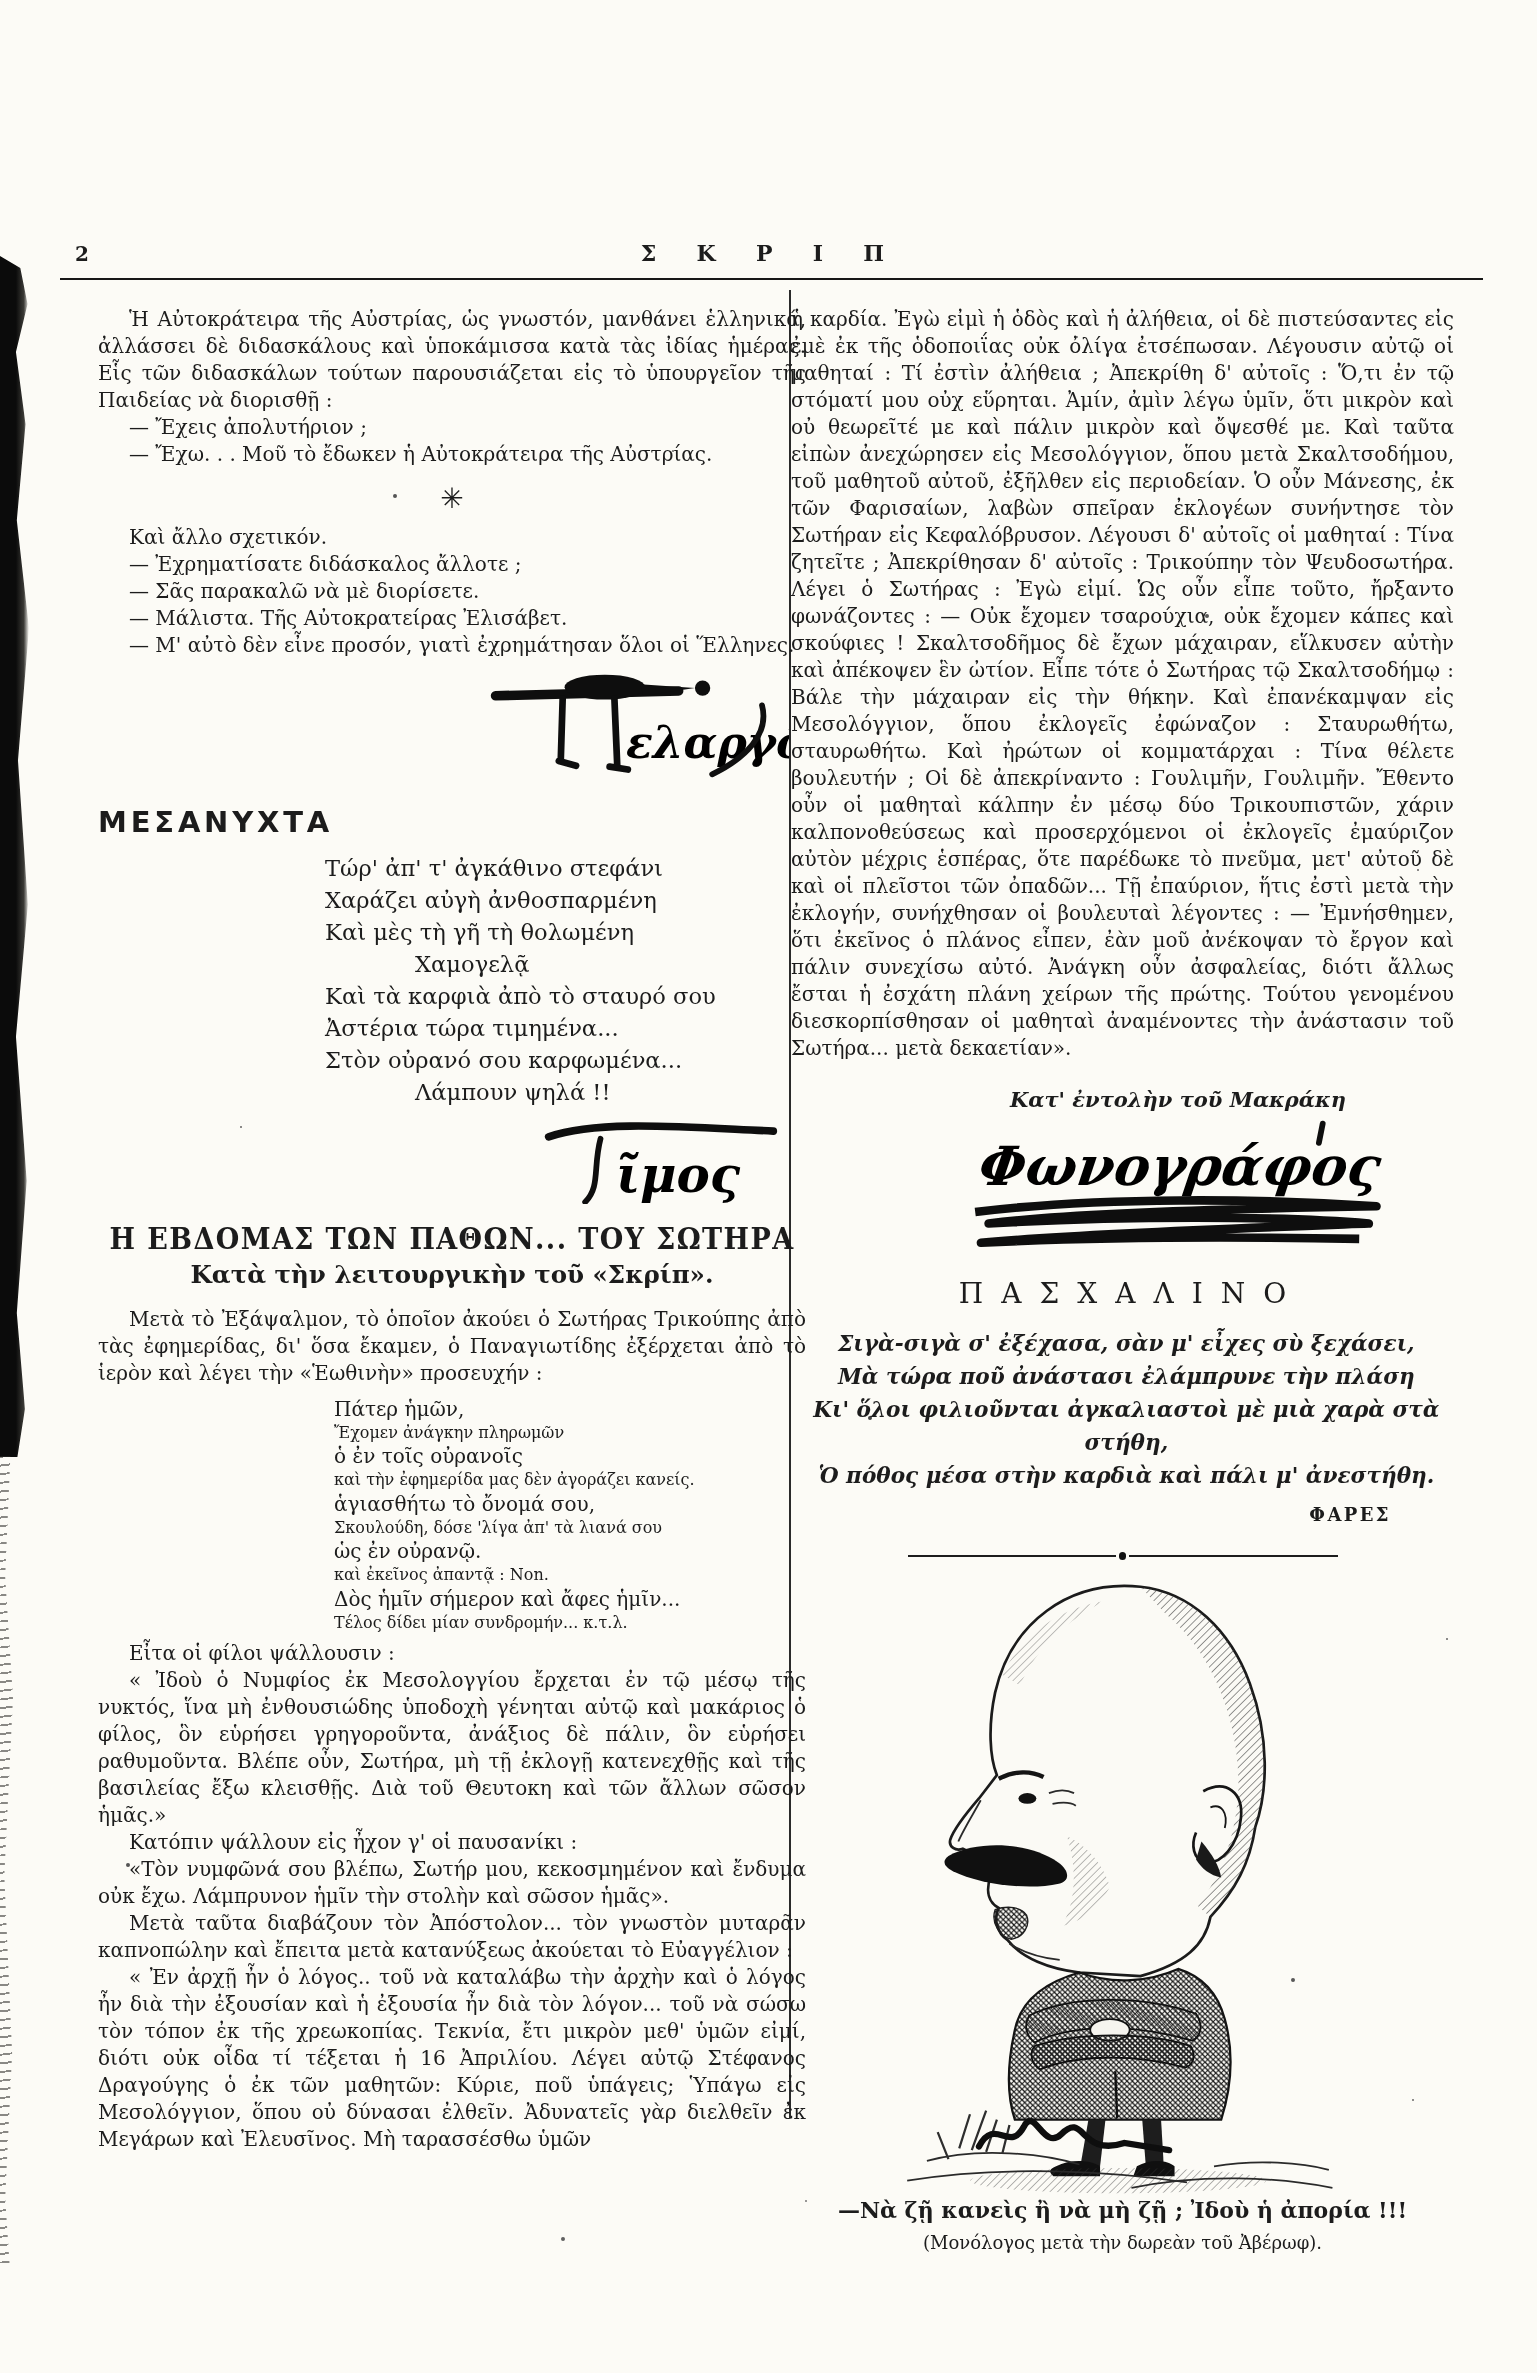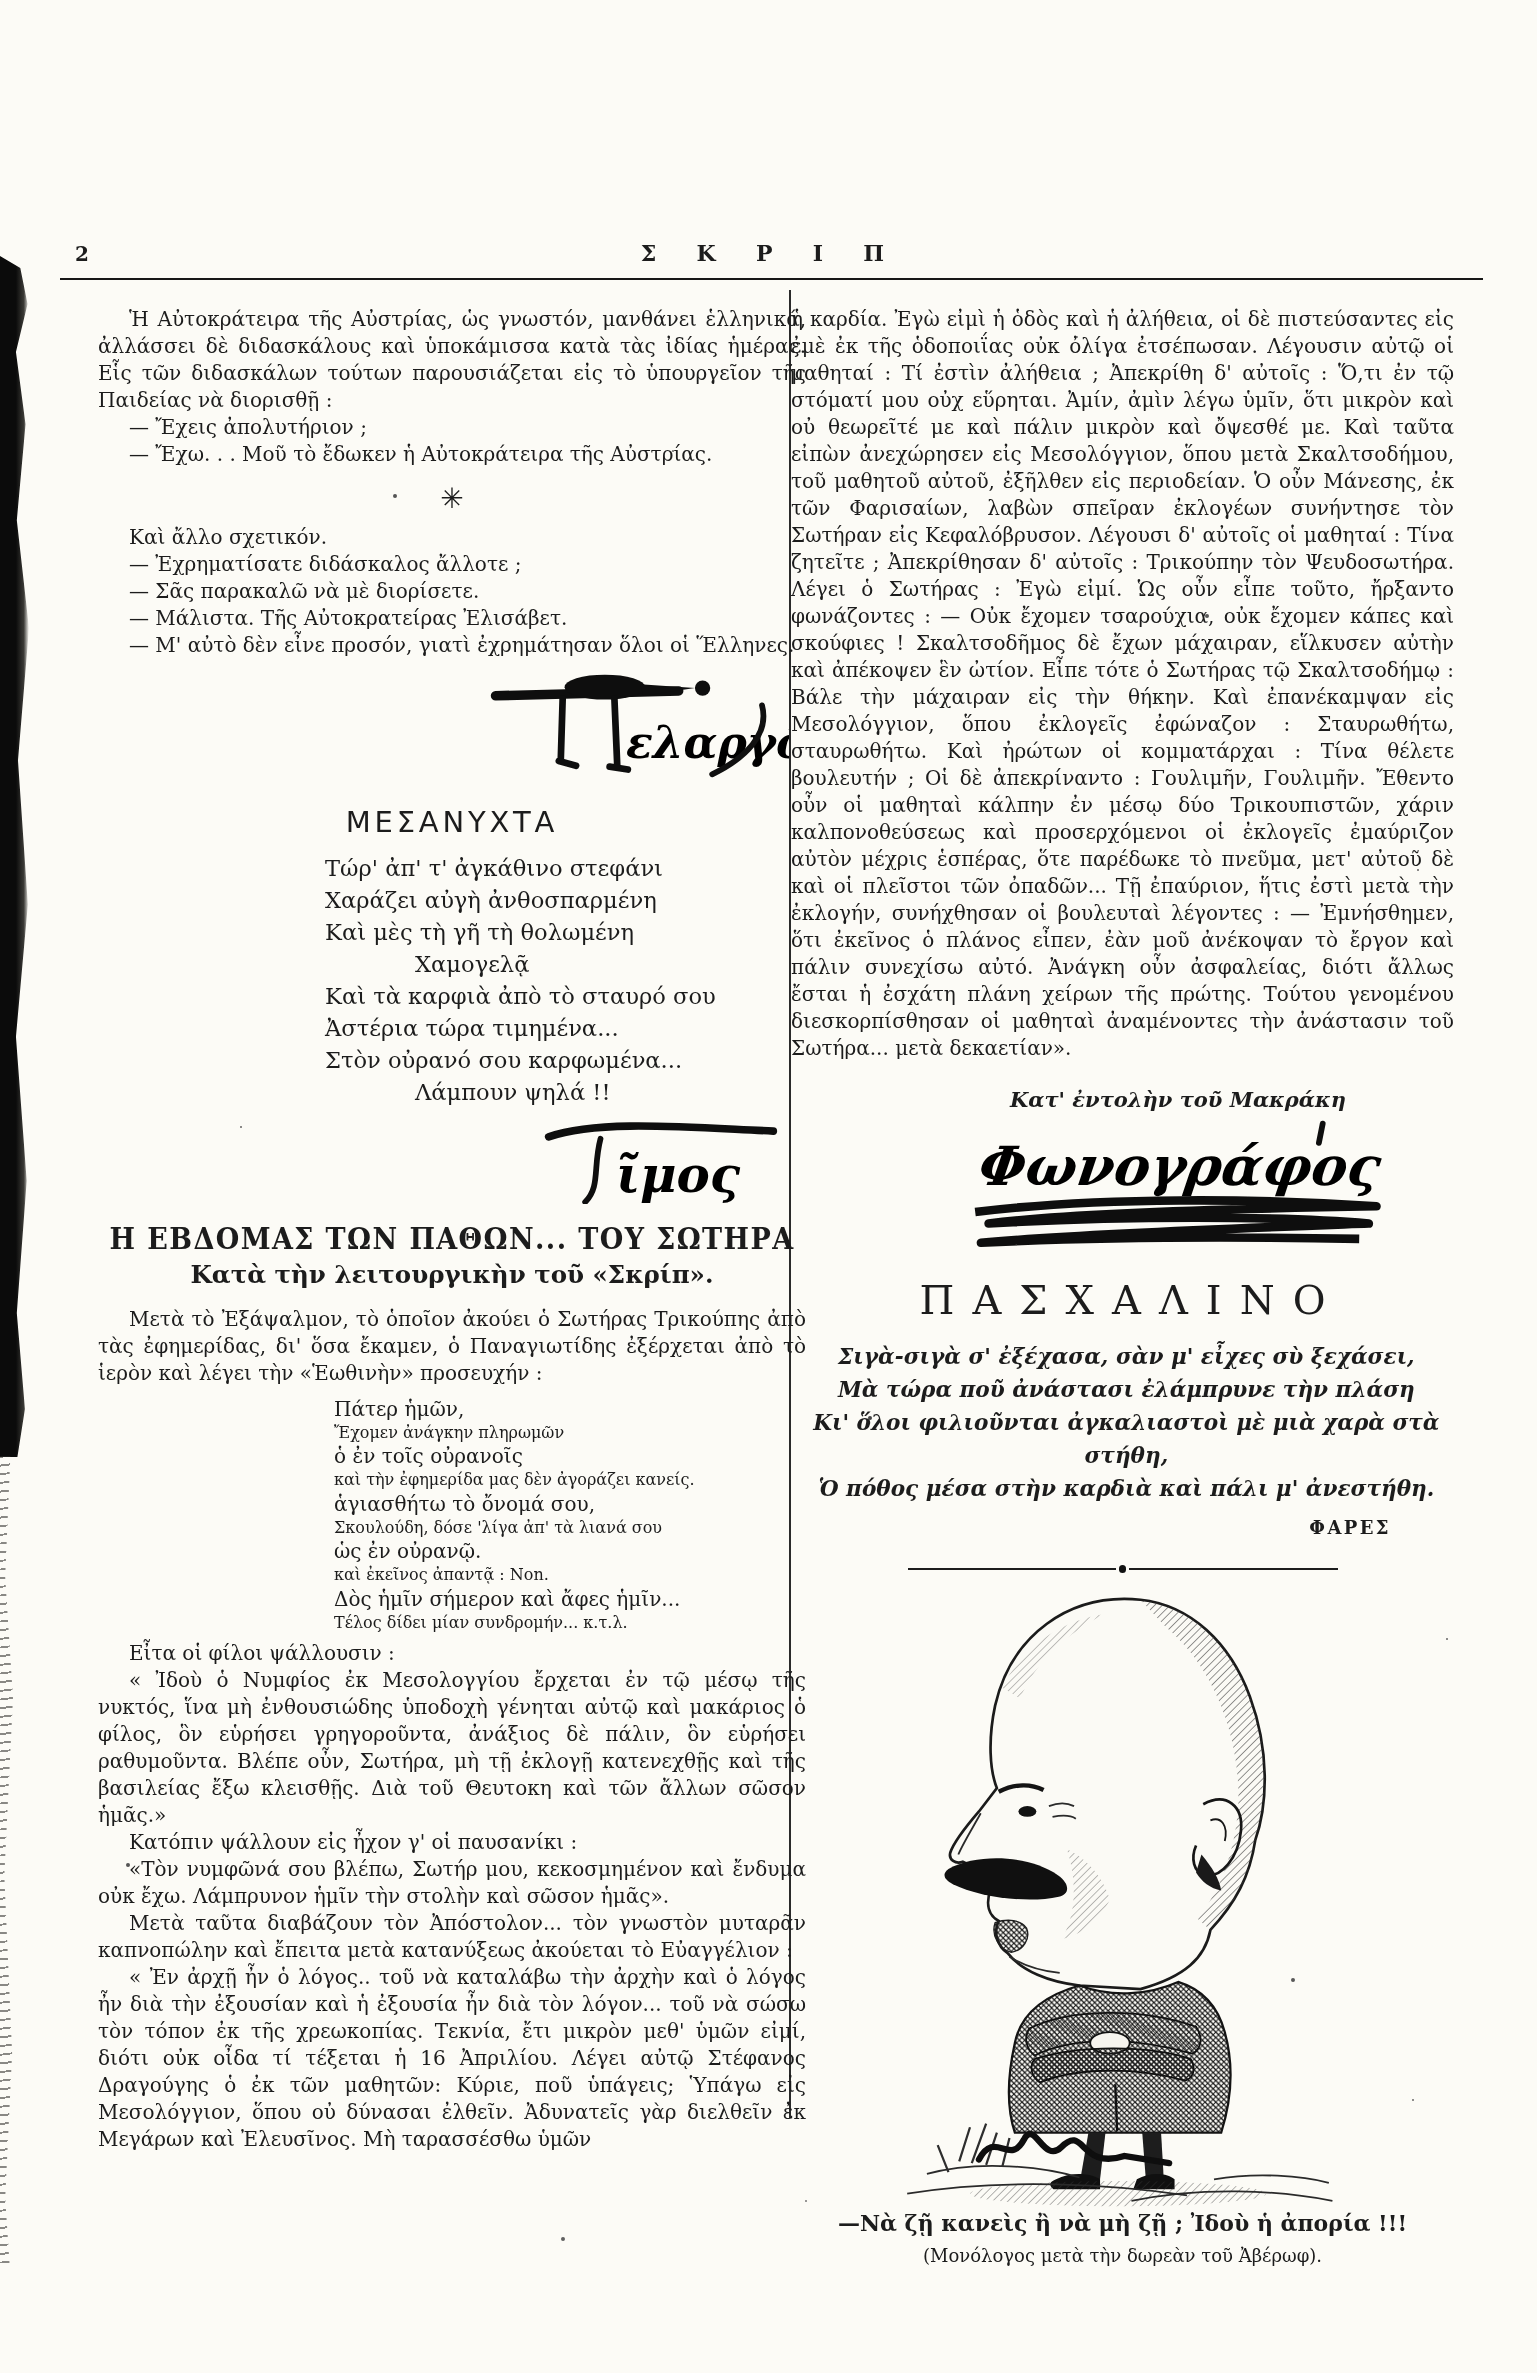"ΜΕΣΑΝΥΧΤΑ" .mesanyxta { font-weight: 400 -> 700; text-align: center -> none }
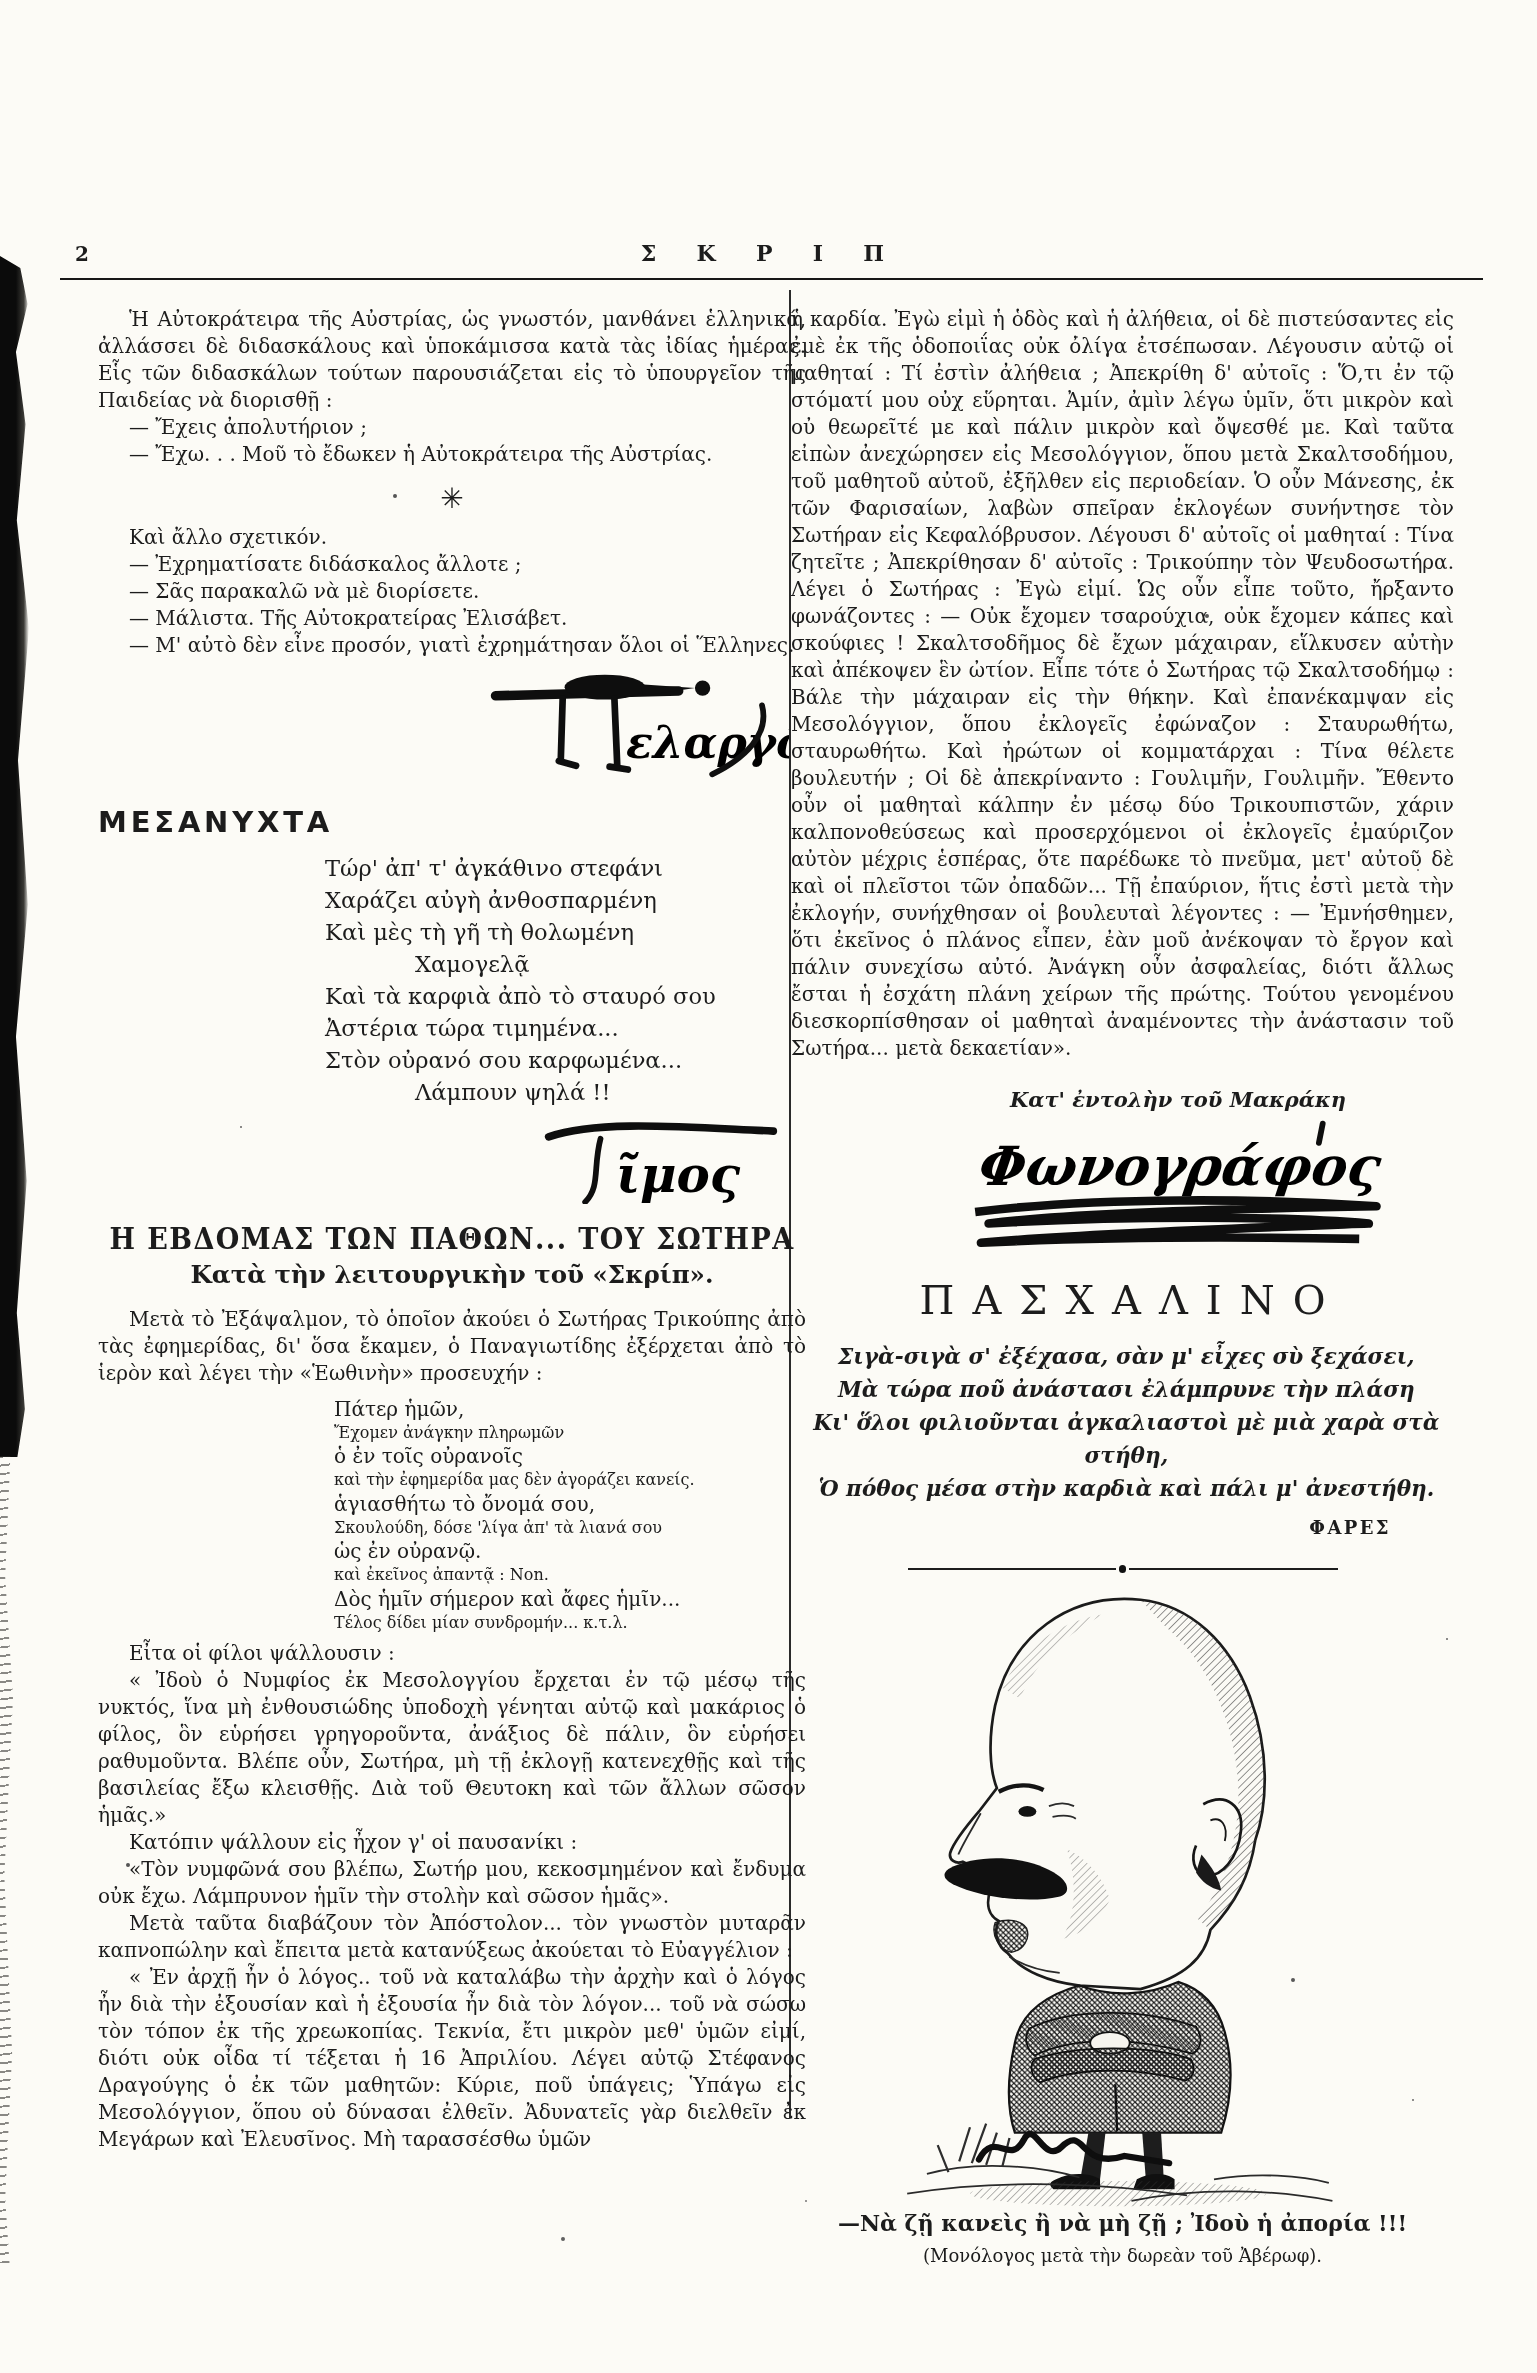"ΠΑΣΧΑΛΙΝΟ" .paschal-title { font-size: 40px -> 28px }
